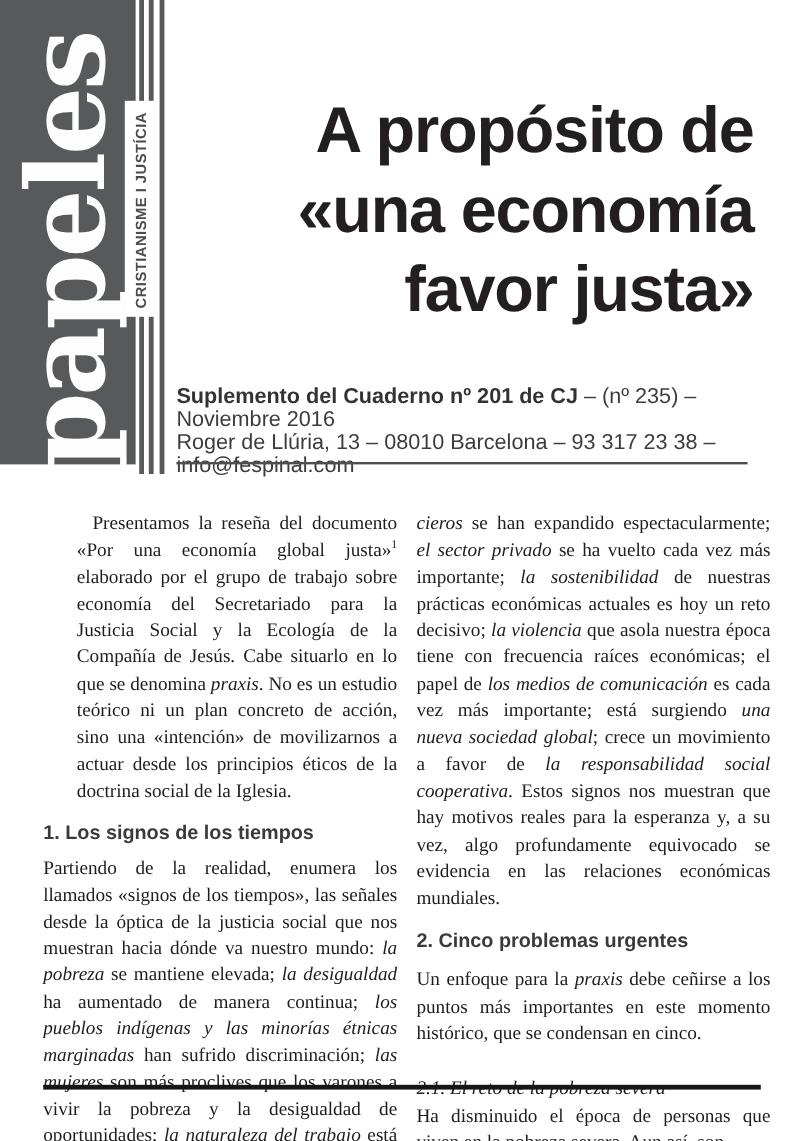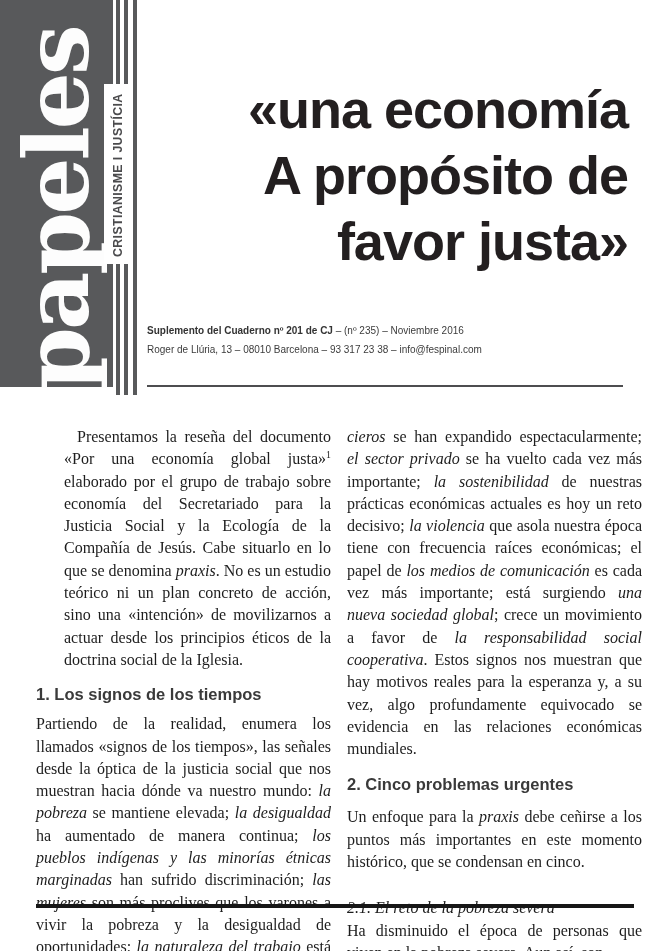"«una economía" div { order: before "A propósito de" -> after "A propósito de" }
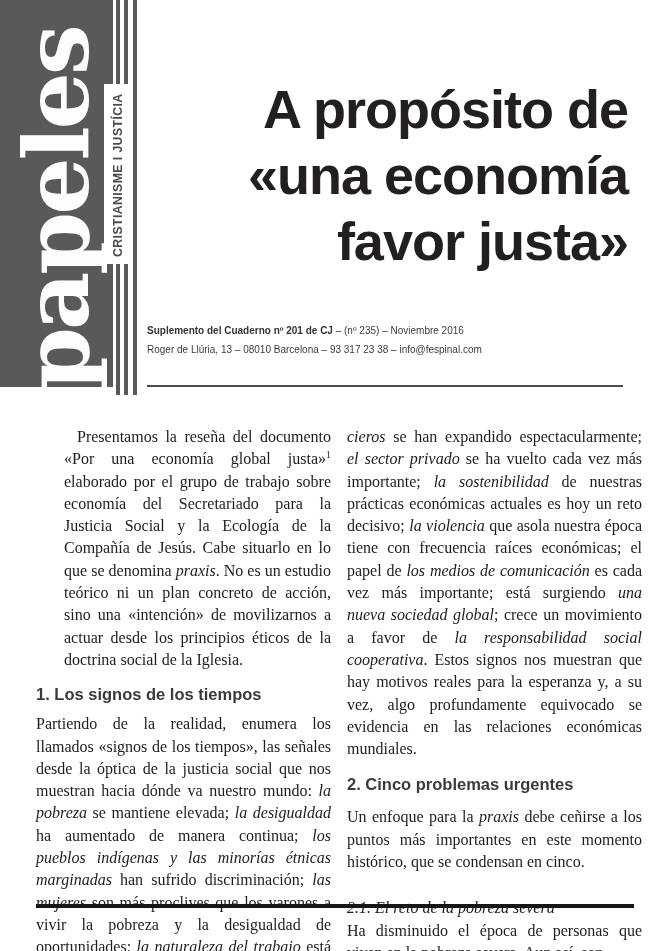"Suplemento del Cuaderno nº 201" .pub-info { font-size: 10px -> 18px }
